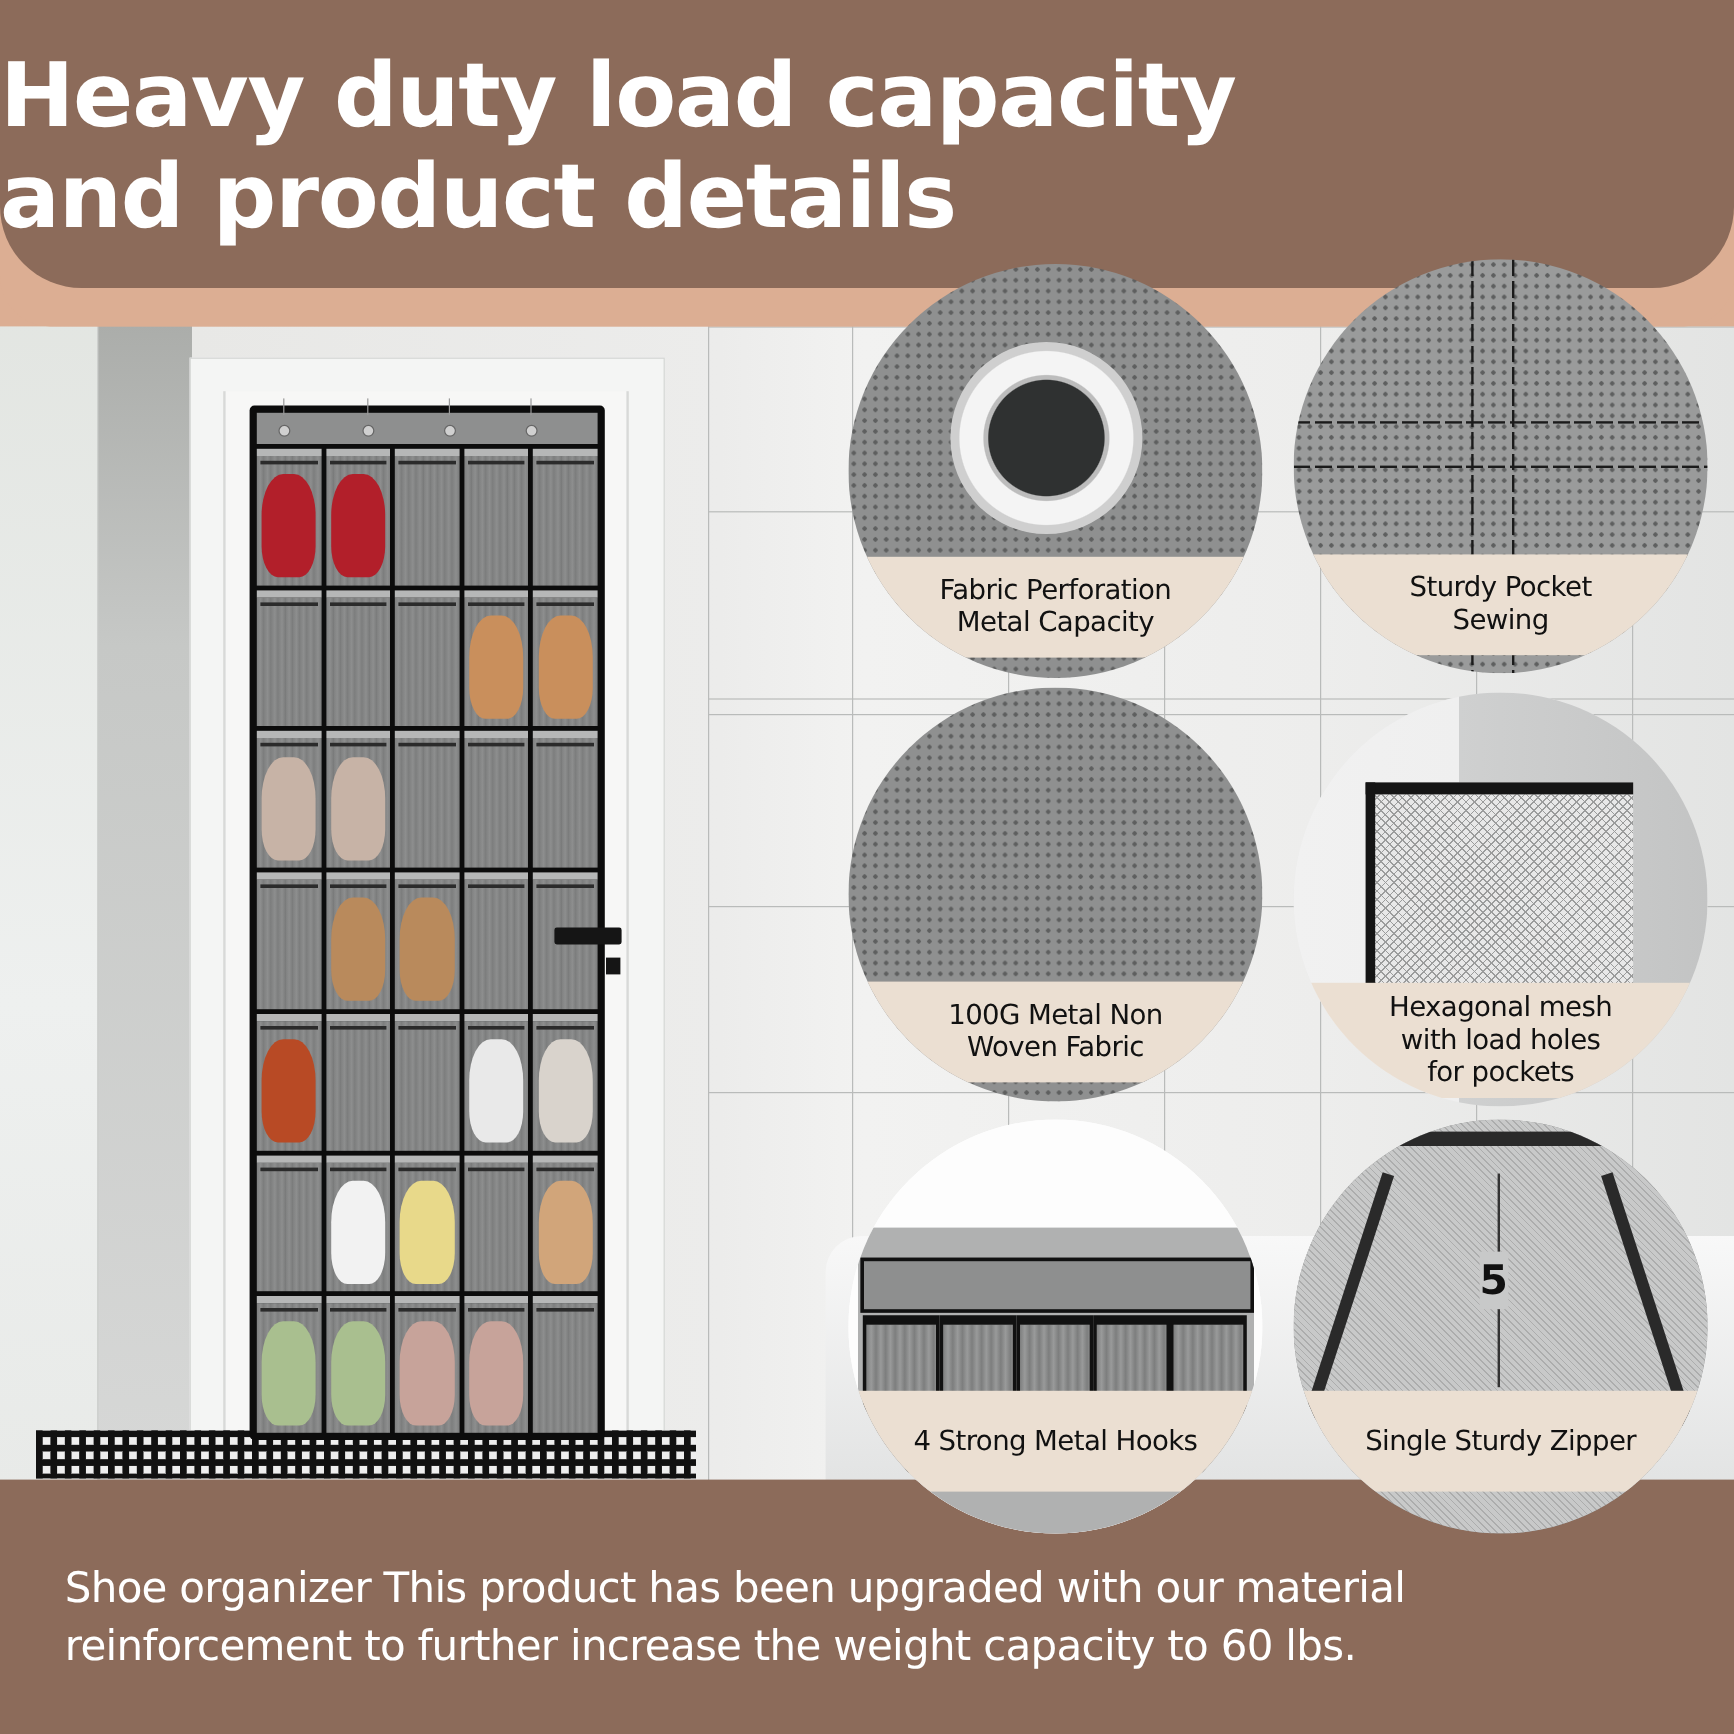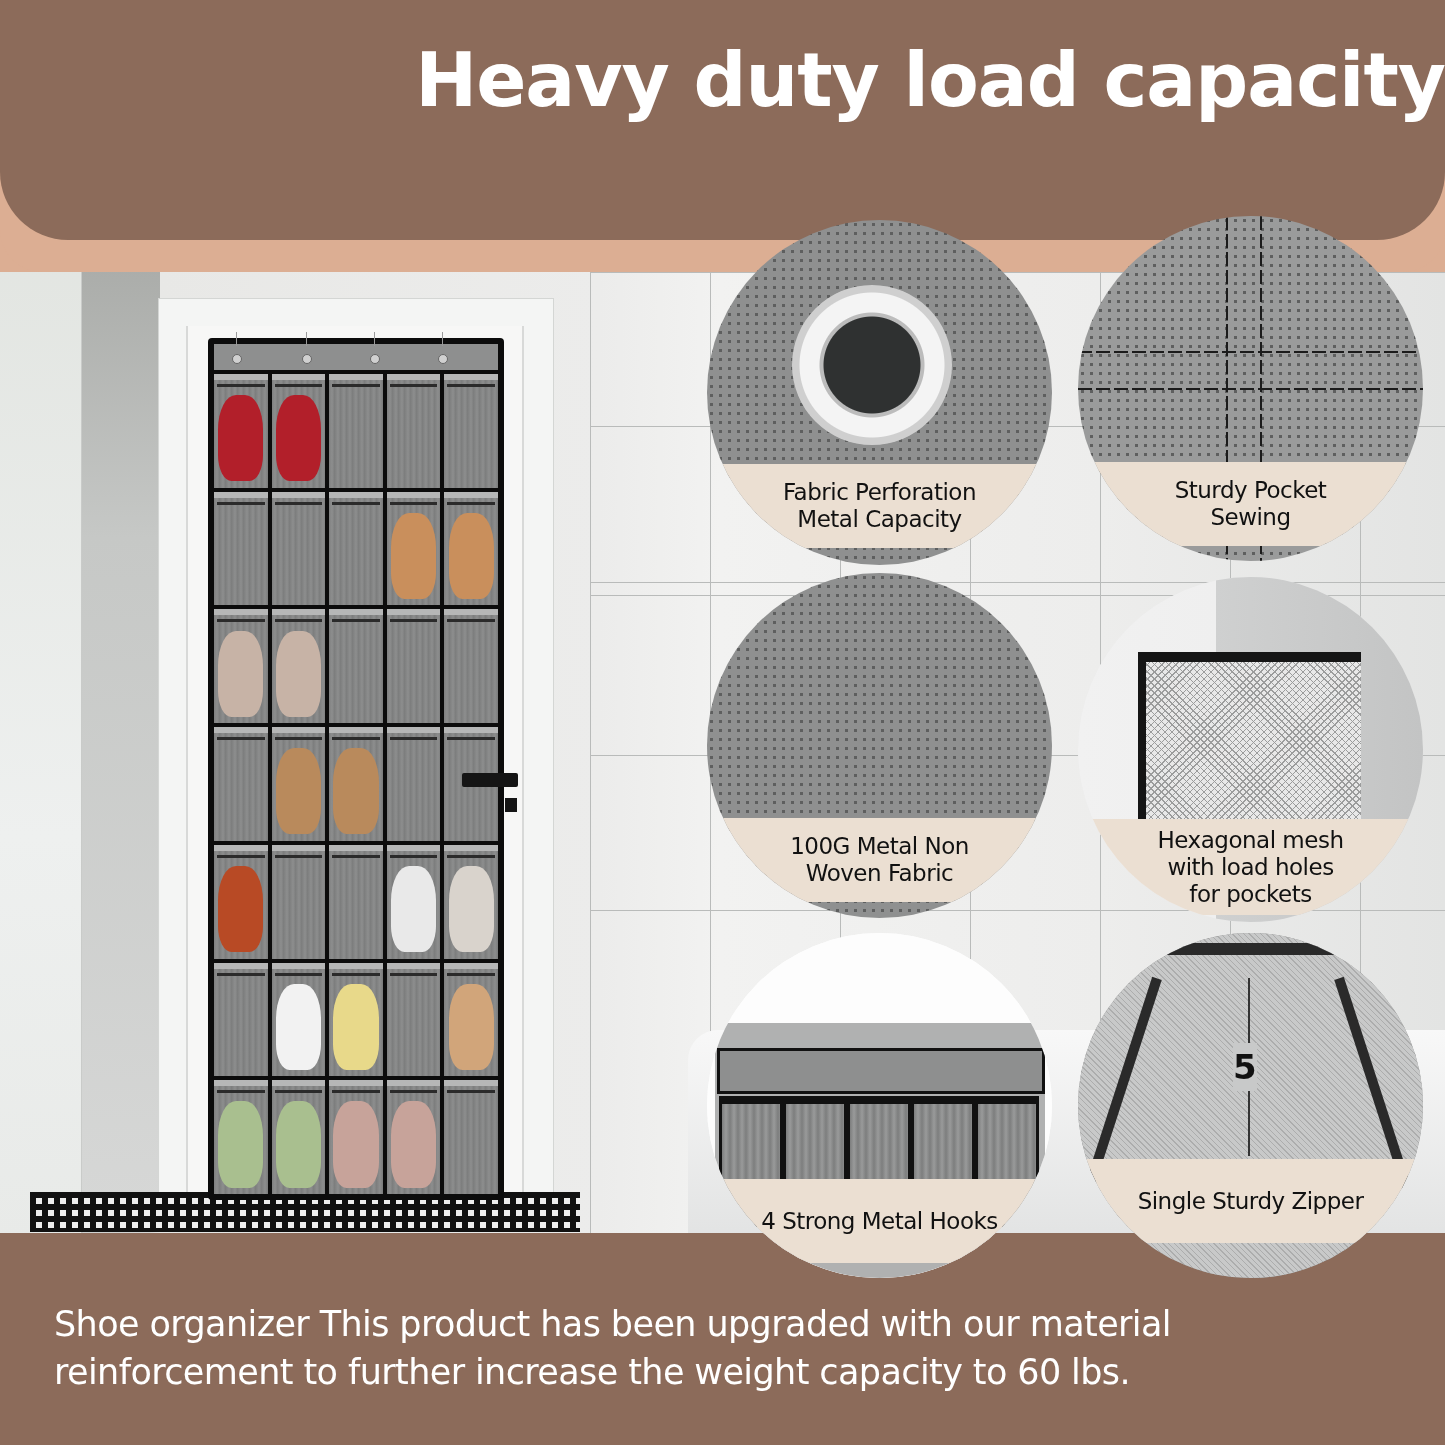"Heavy duty load capacity" .title { text-align: right -> left }
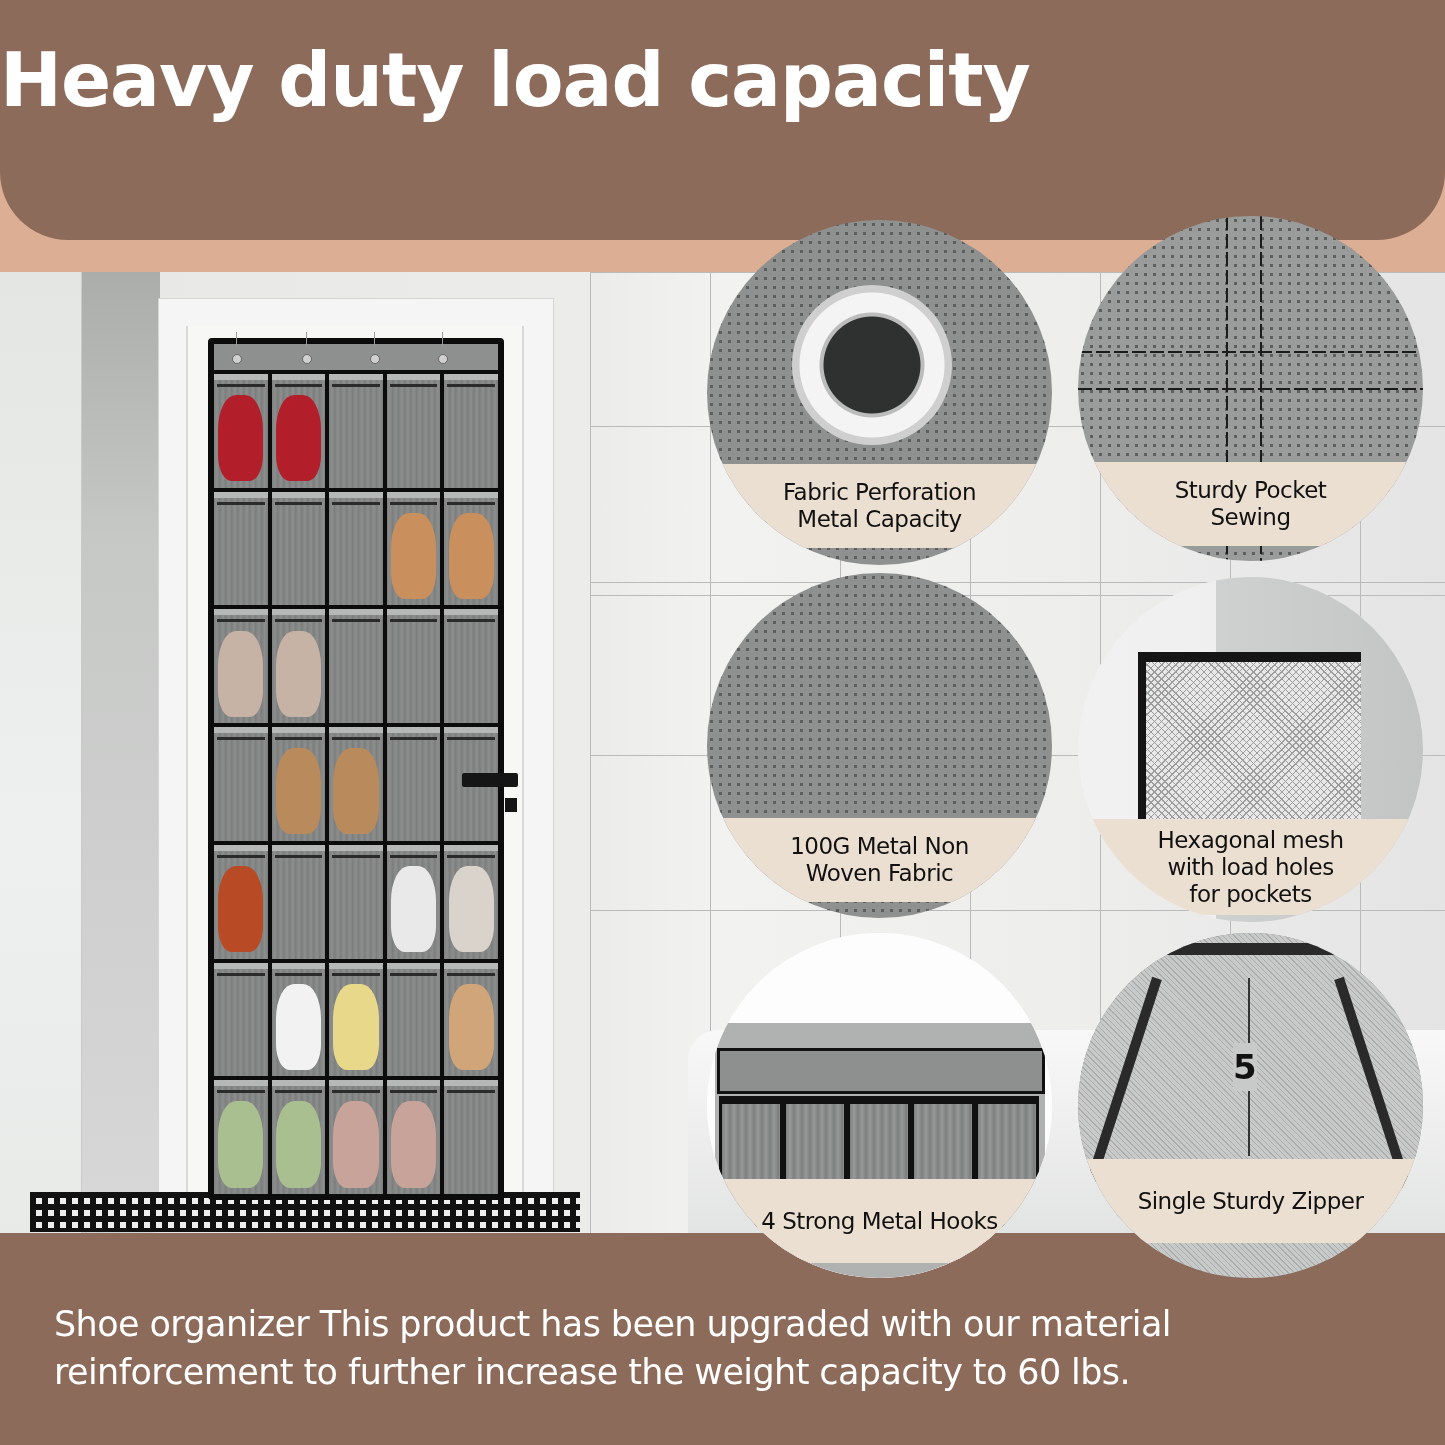"and product details" div { html: none -> <div>and product details</div> }
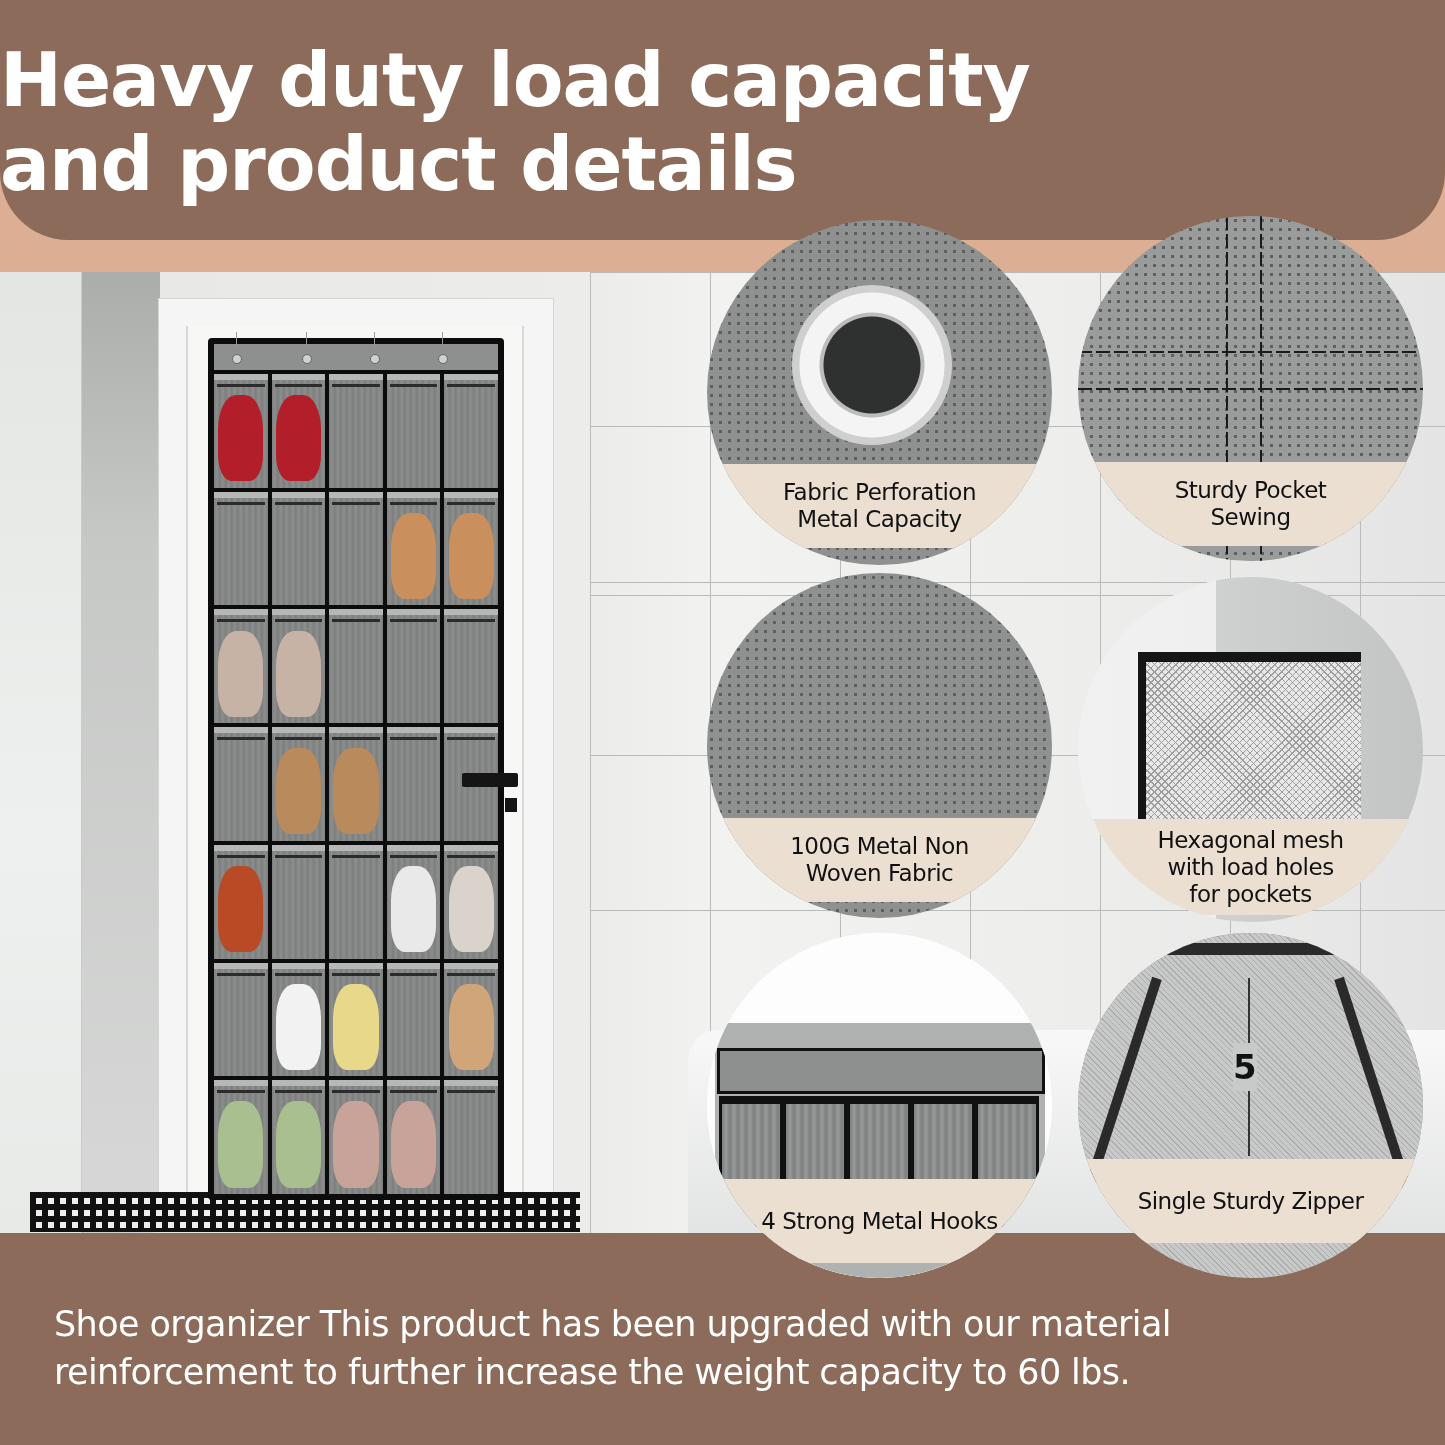"4 Strong Metal Hooks" div.band { margin-top: 20px -> none }
